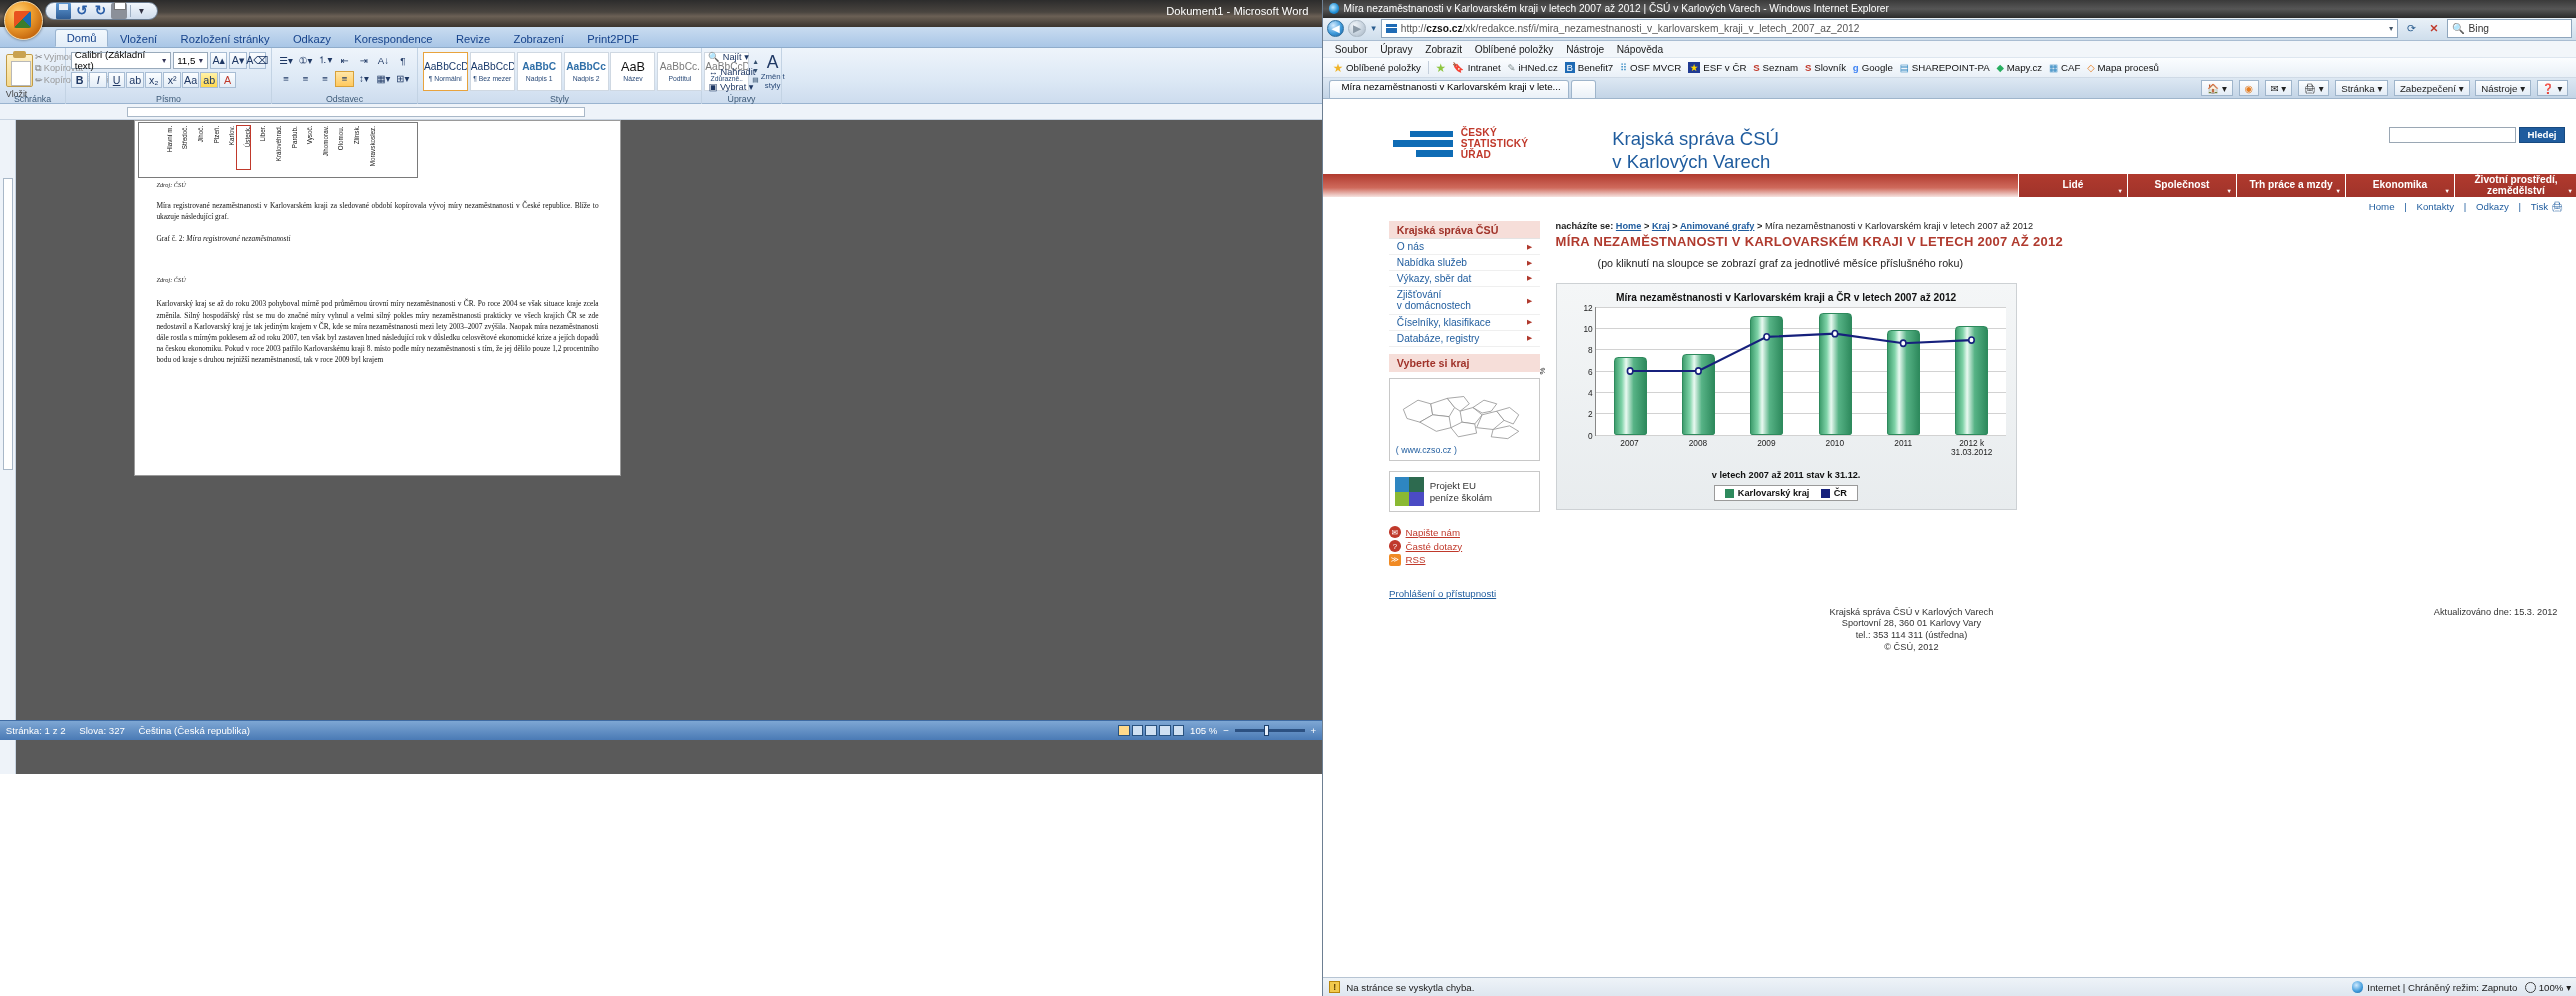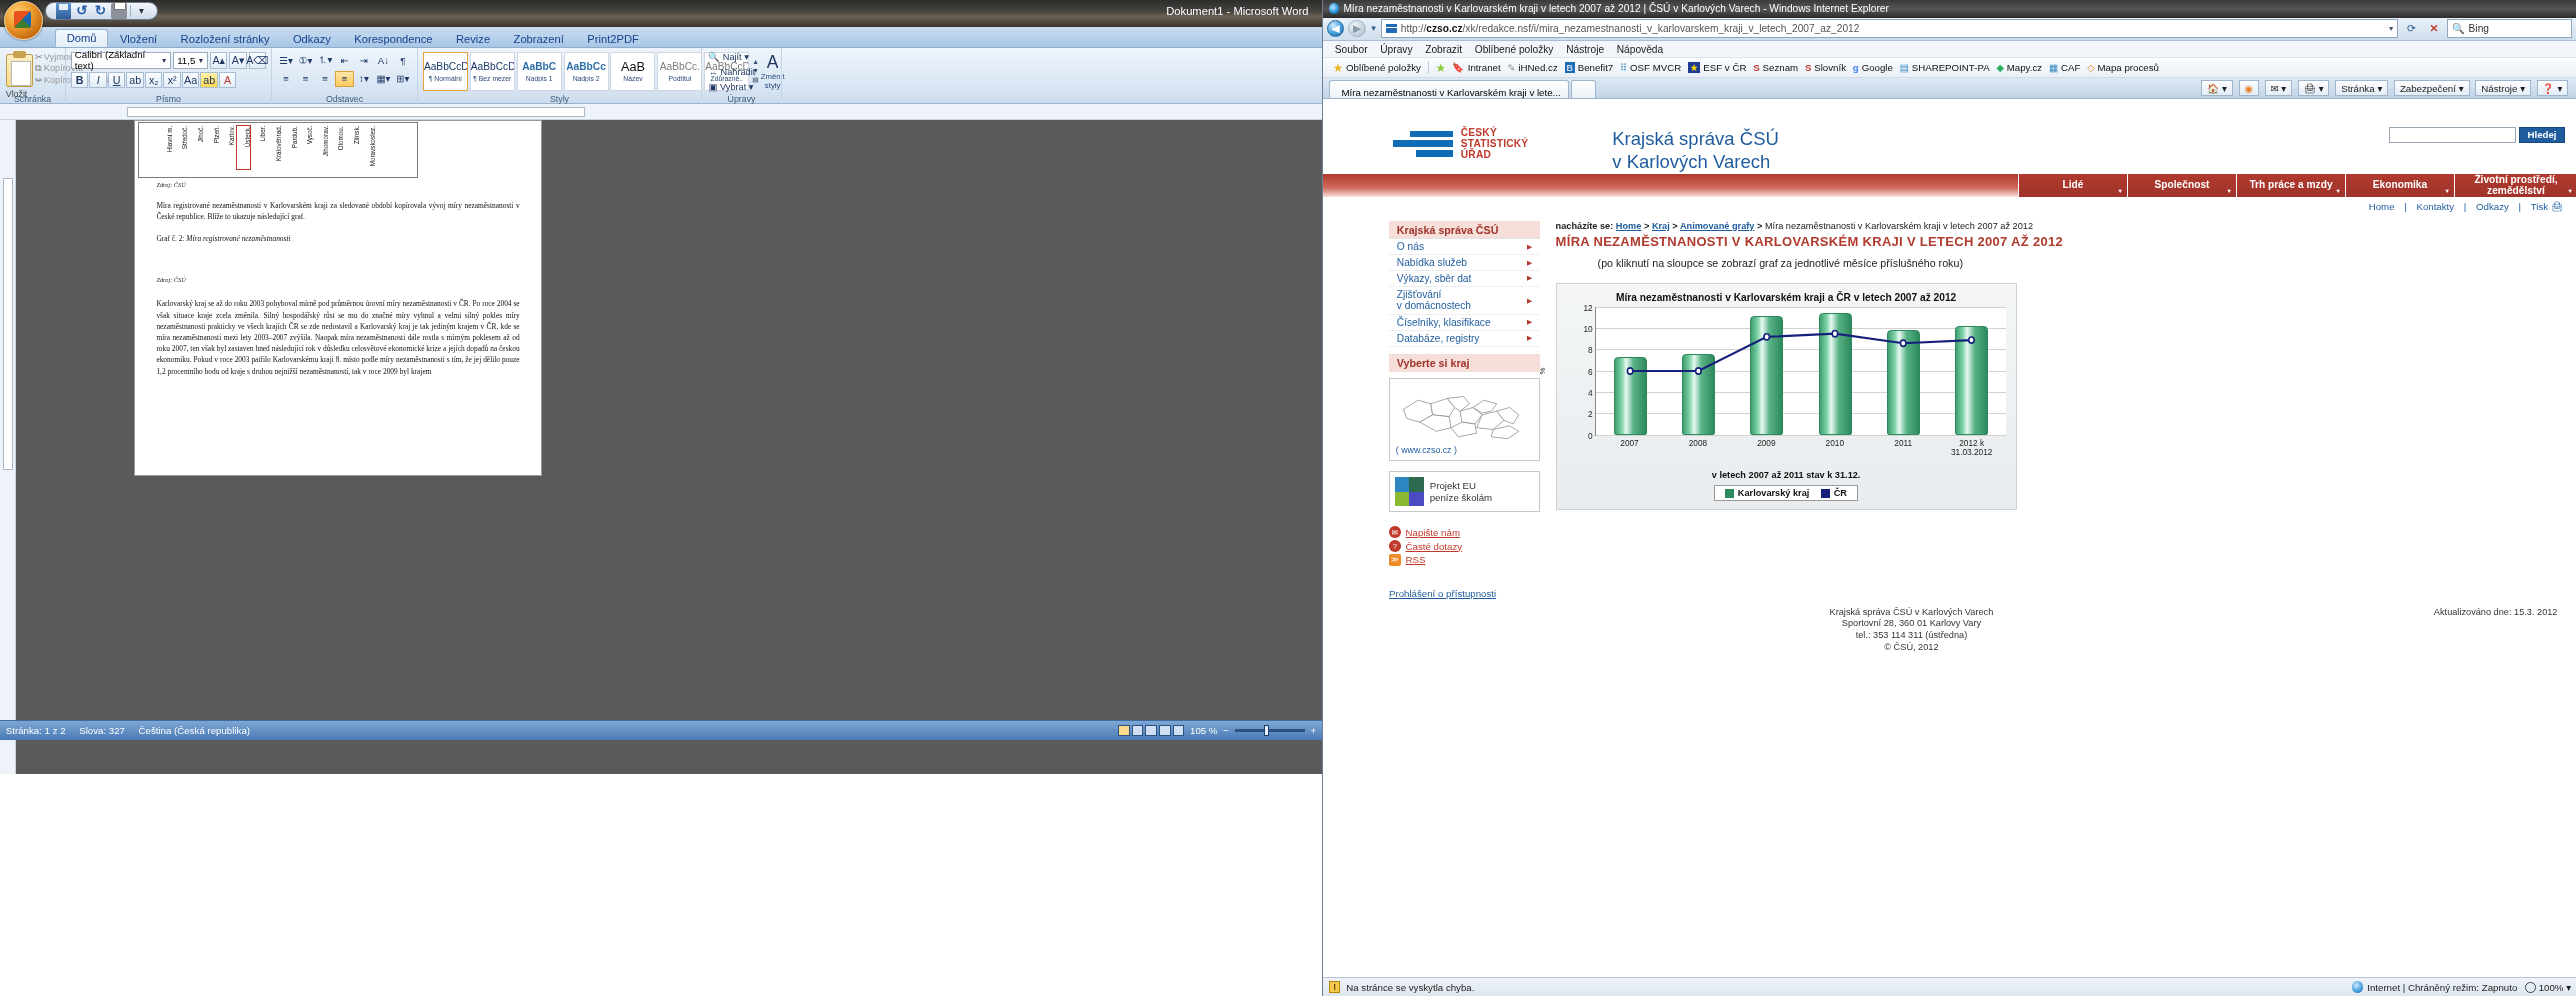"Míra nezaměstnanosti v Karlovarském kraji v lete..." .ie-tab { align-items: flex-end -> flex-start }
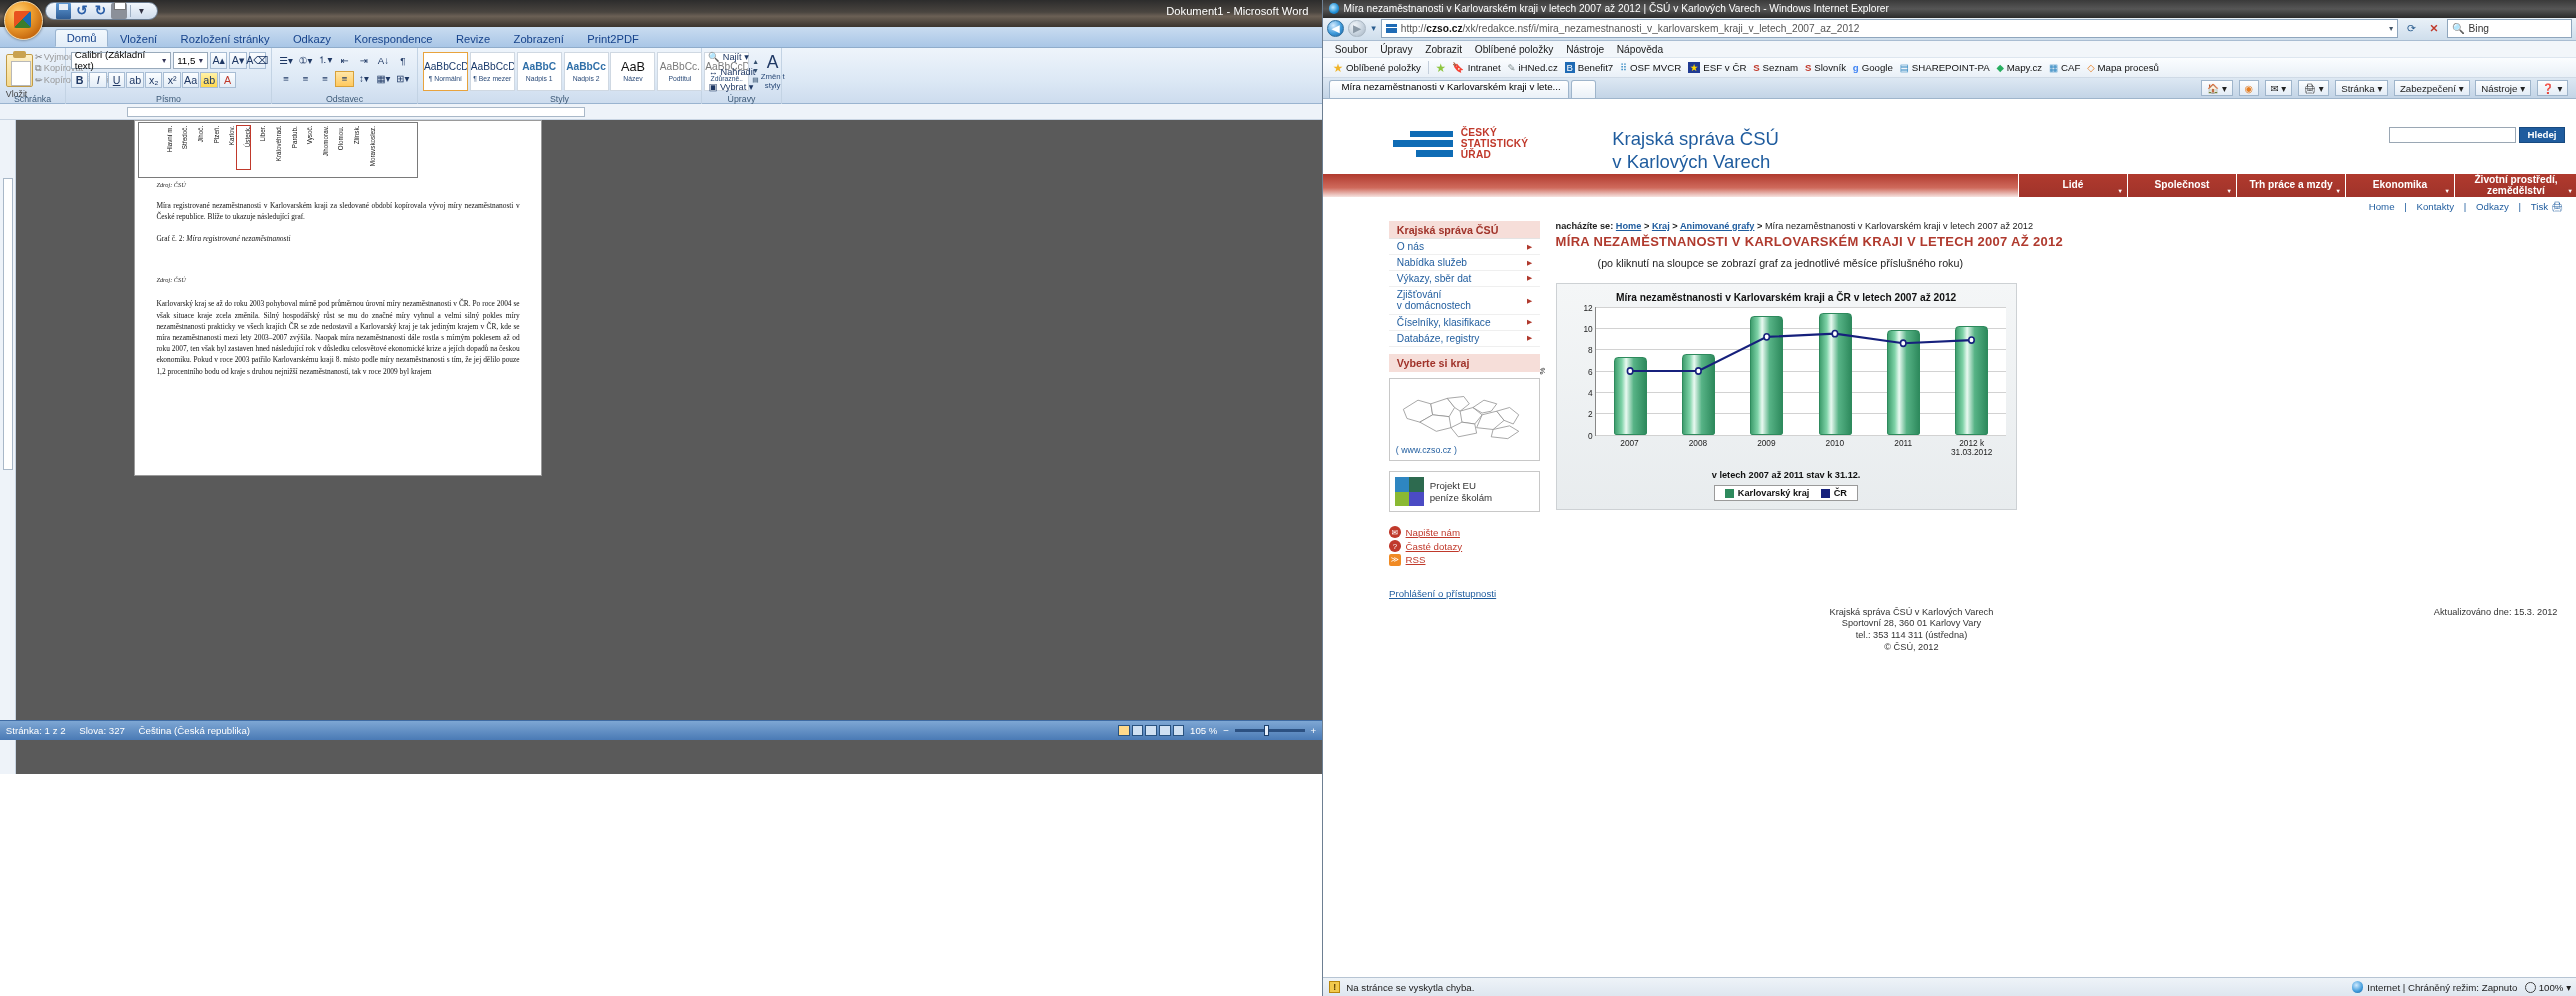"Míra registrované nezaměstnanosti v" .page { width: 408px -> 487px }
